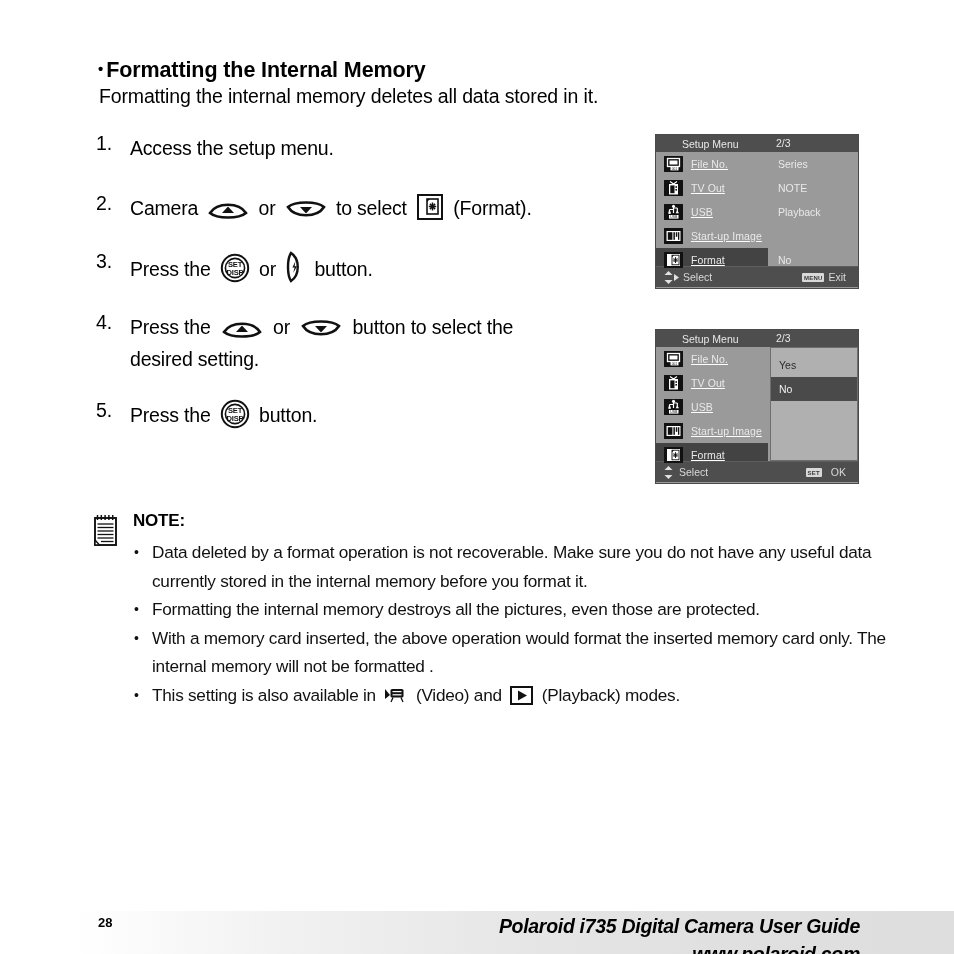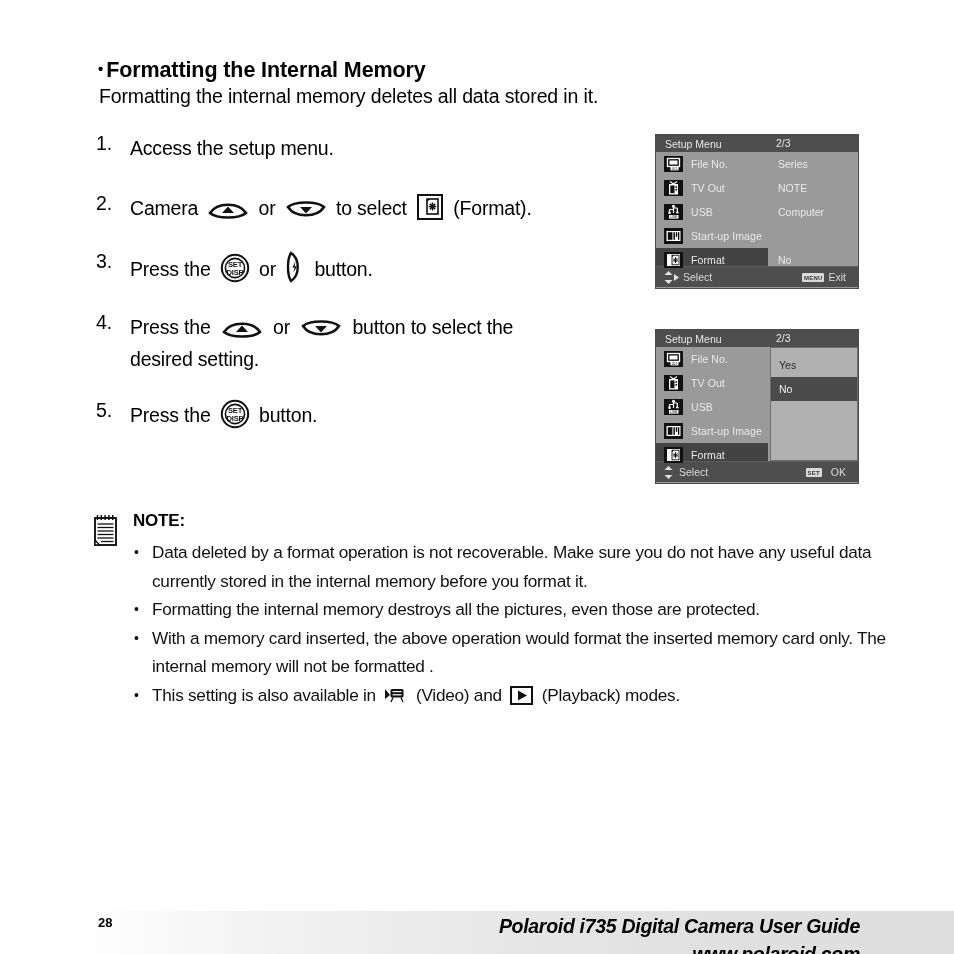"Setup Menu" .lcd-title { padding-left: 9px -> 26px }
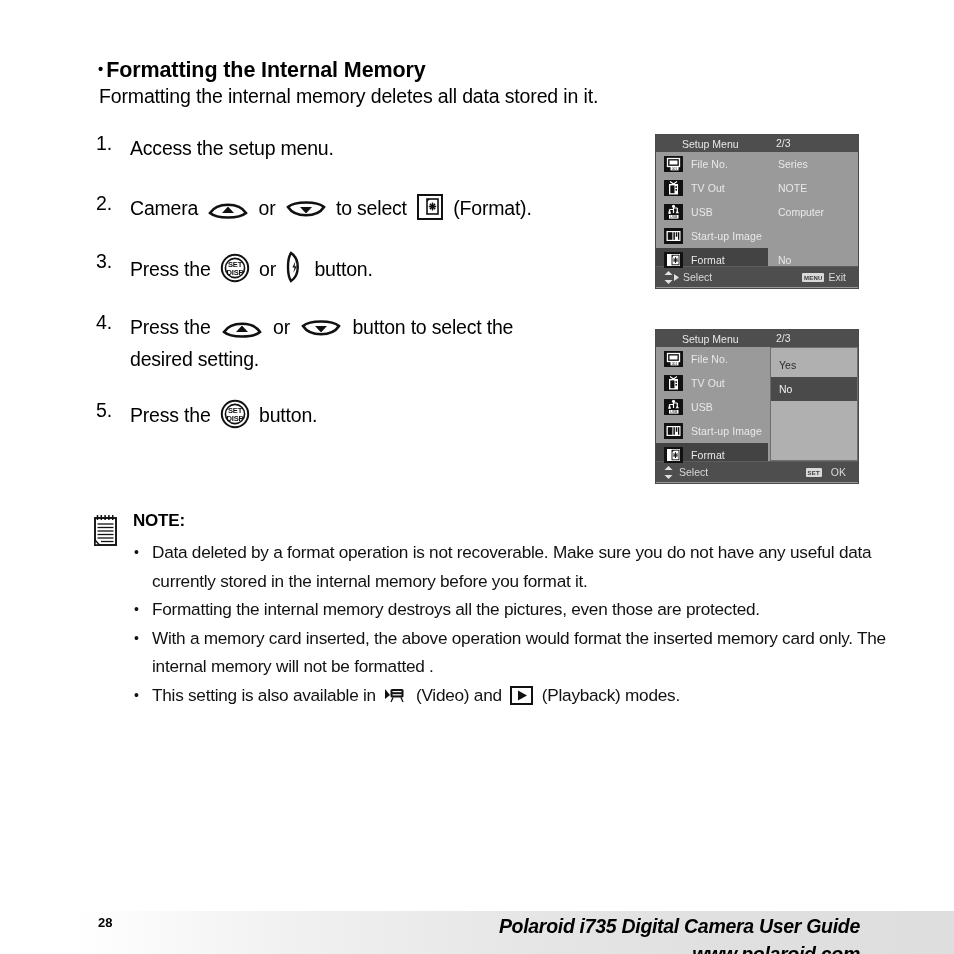"File No." .lcd-rows { text-decoration: none -> underline }
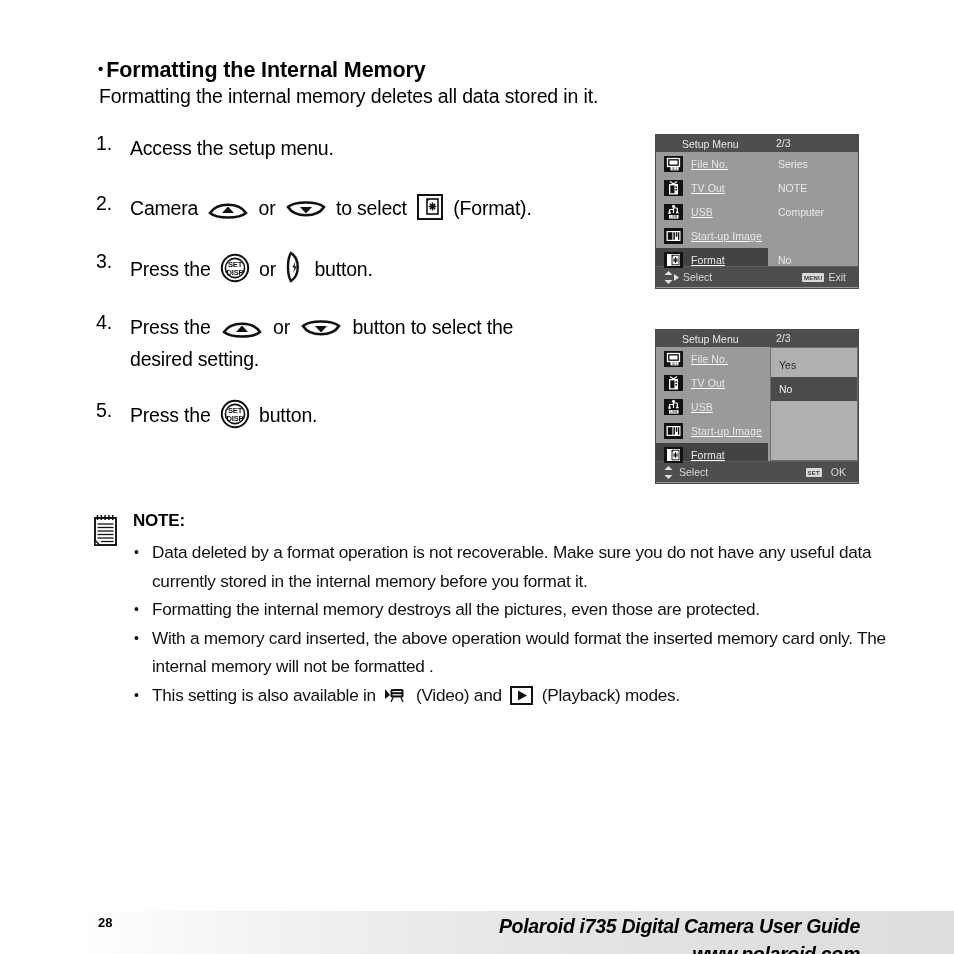"Computer" span.lcd-value { text: Computer -> Playback }
